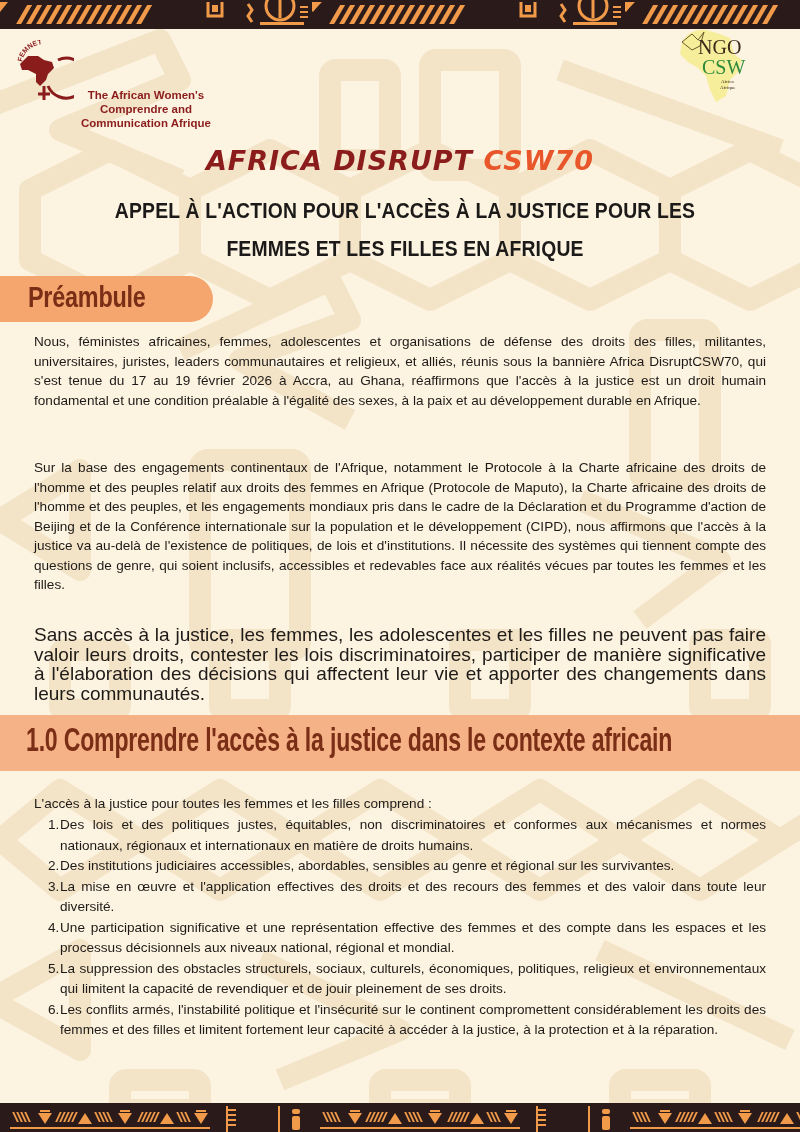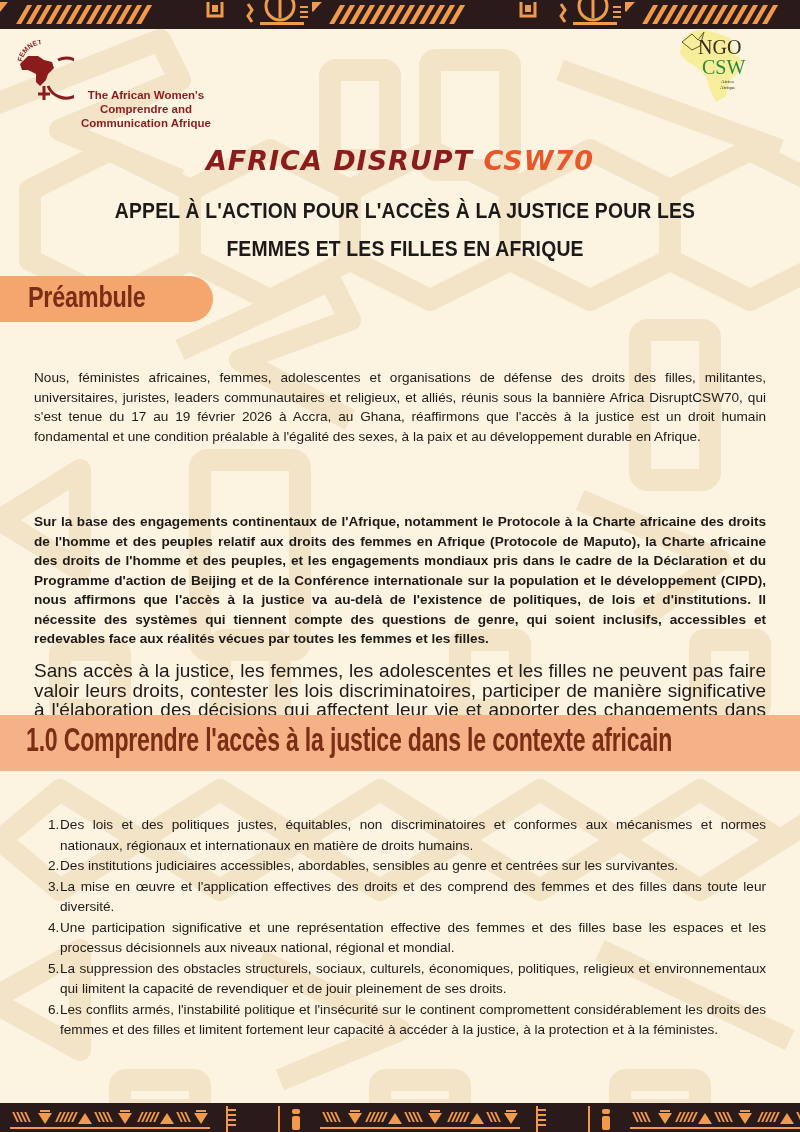"Nous, féministes africaines, femmes," .para { margin-top: 36px -> none }
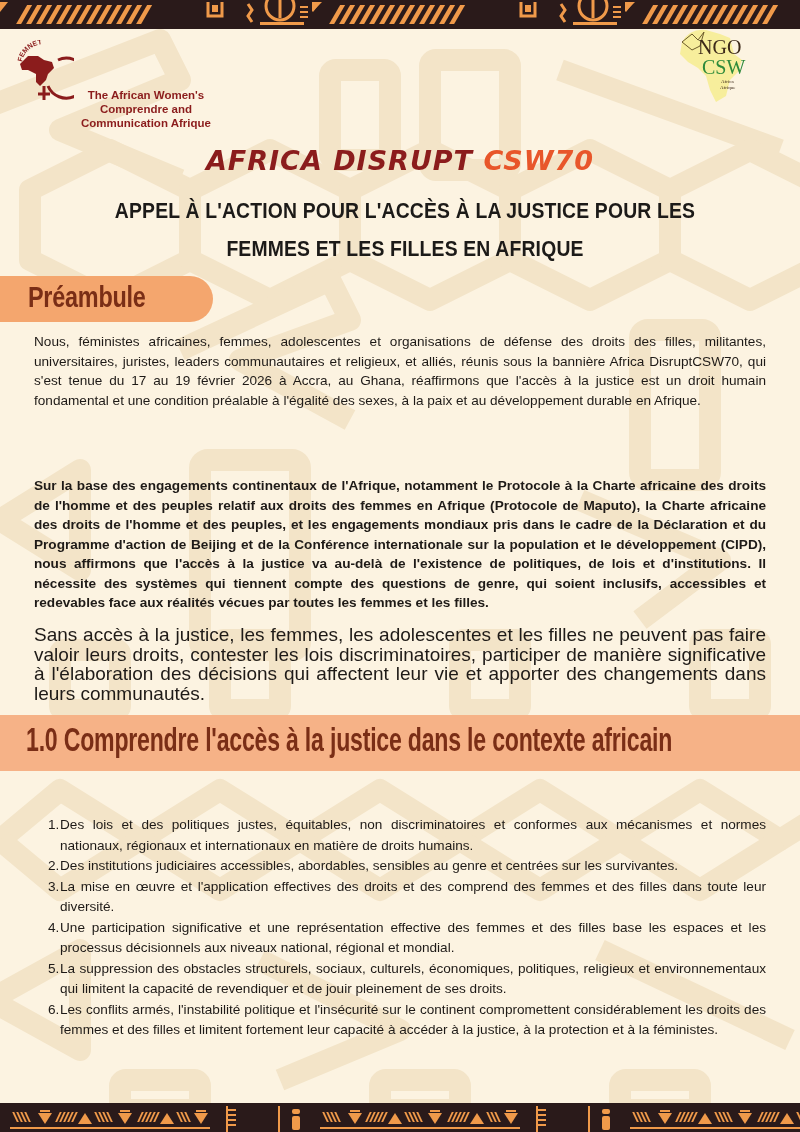"Sur la base des engagements" .p2 { font-weight: bold -> none; top: 476px -> 458px }
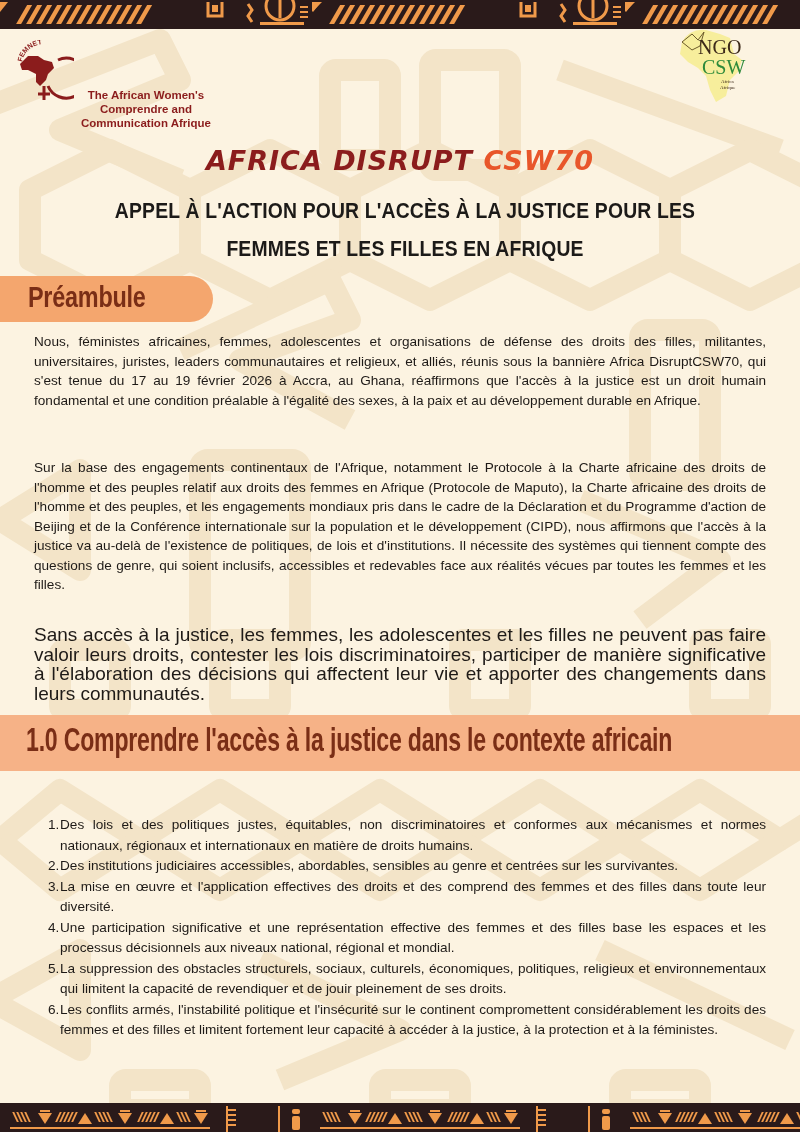"L'accès à la justice pour" p.intro { html: none -> <p>L'accès à la justice pour toutes les femmes et les filles comprend :</p> }
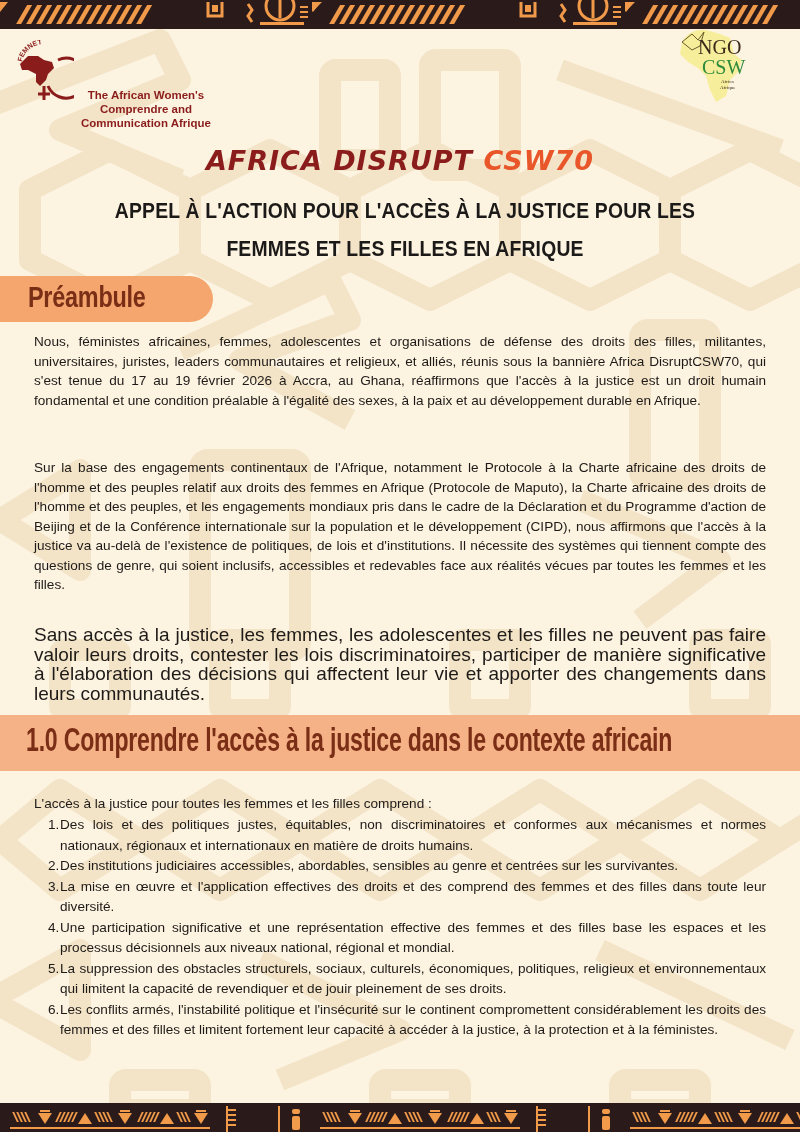"Des institutions judiciaires" span.txt { text: centrées -> régional }
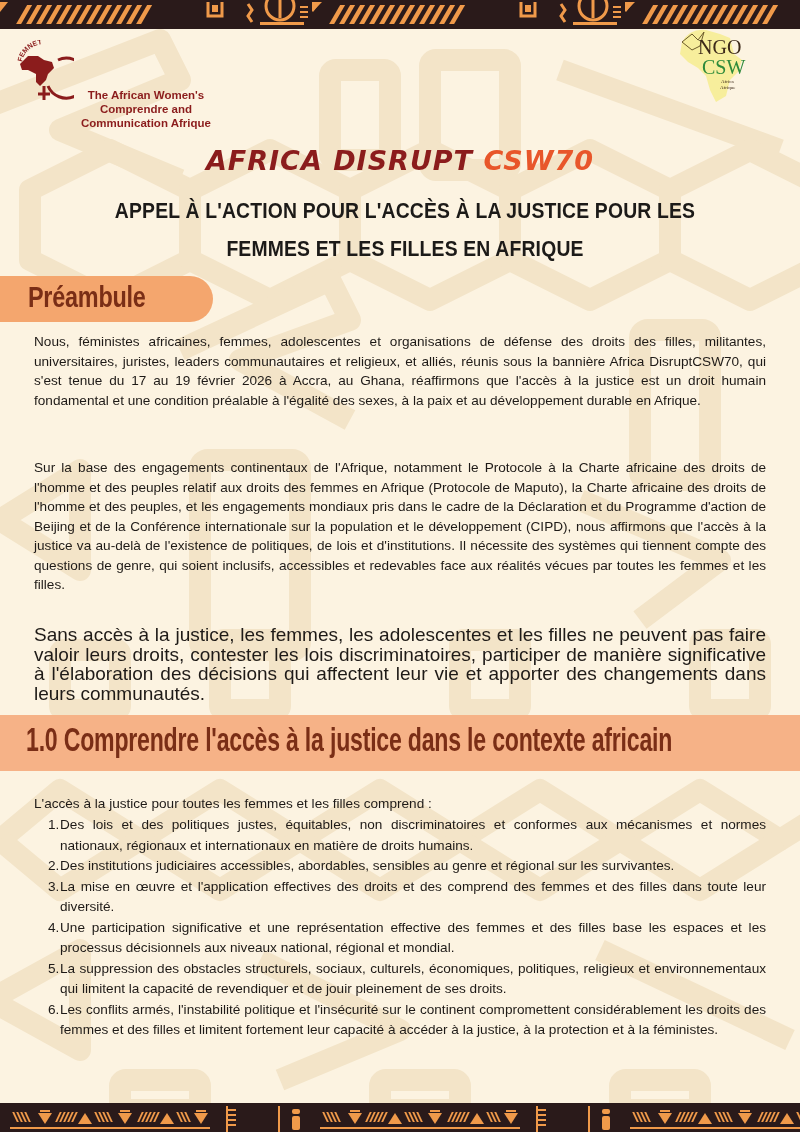"La mise en œuvre et" span.txt { text: comprend des femmes et des filles -> recours des femmes et des valoir }
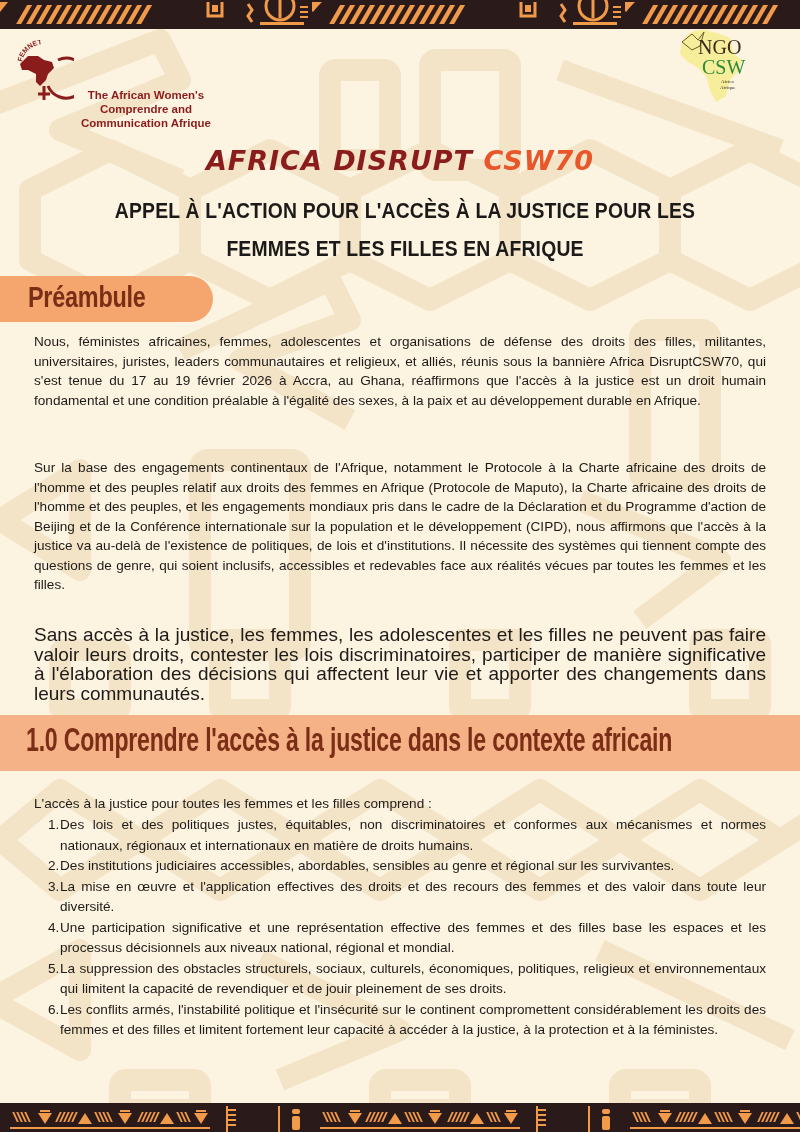"Une participation significative et une" span.txt { text: filles base -> compte dans }
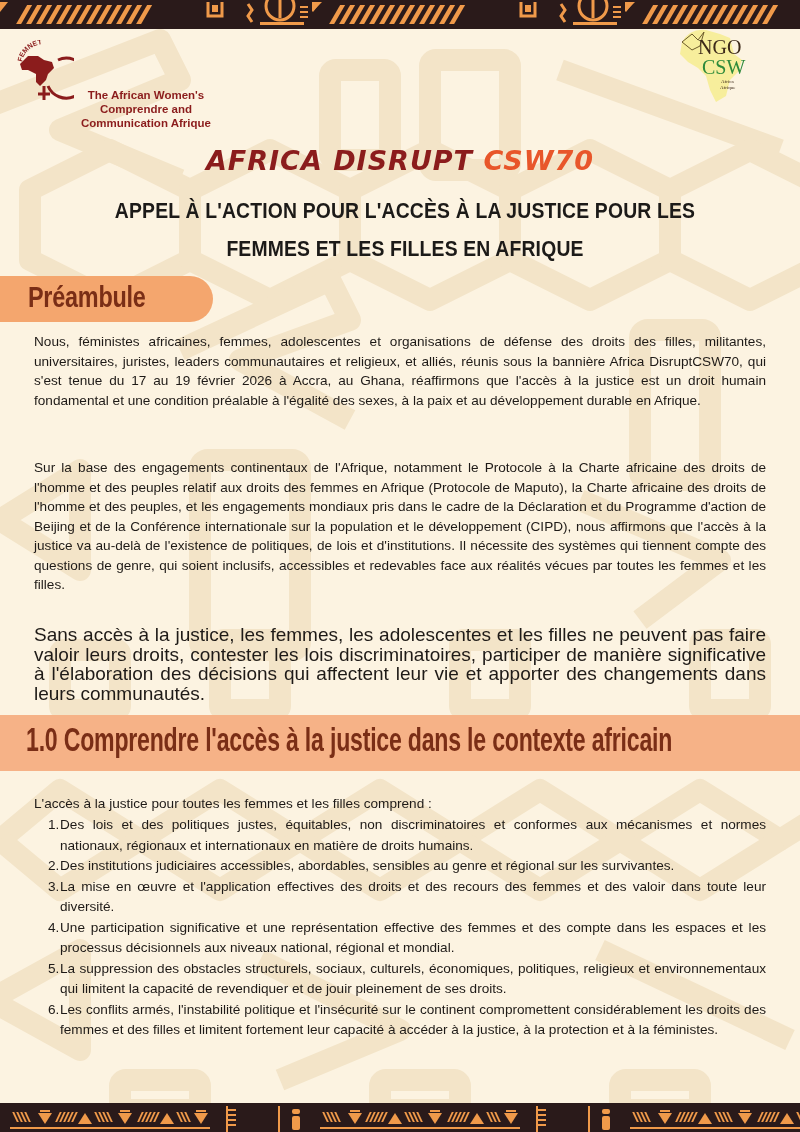"Les conflits armés, l'instabilité" span.txt { text: féministes -> réparation }
